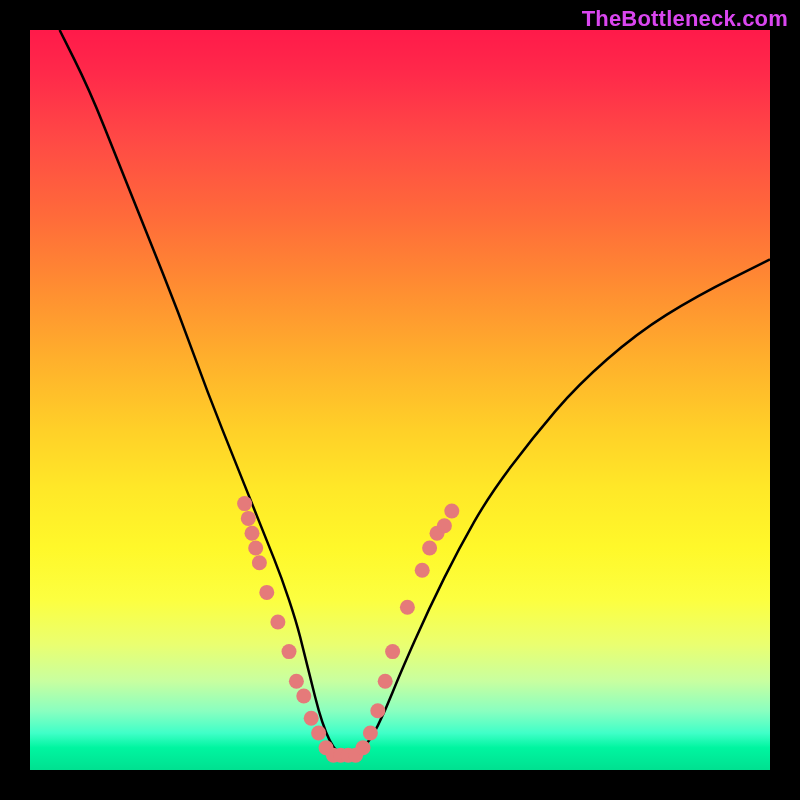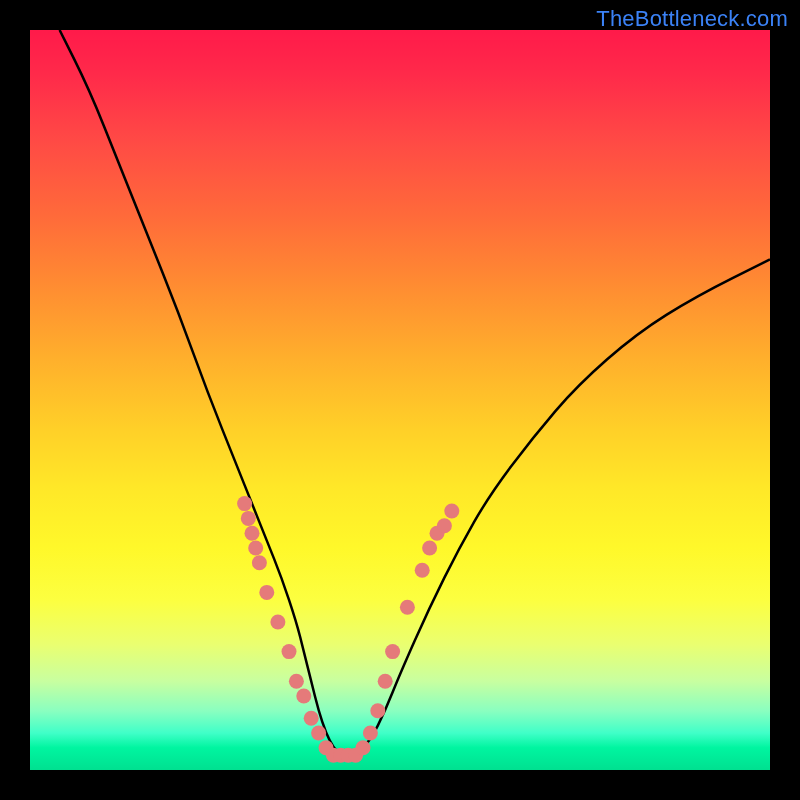"TheBottleneck.com" .watermark { color: #3b82f6 -> #d946ef; font-weight: 400 -> 700 }
